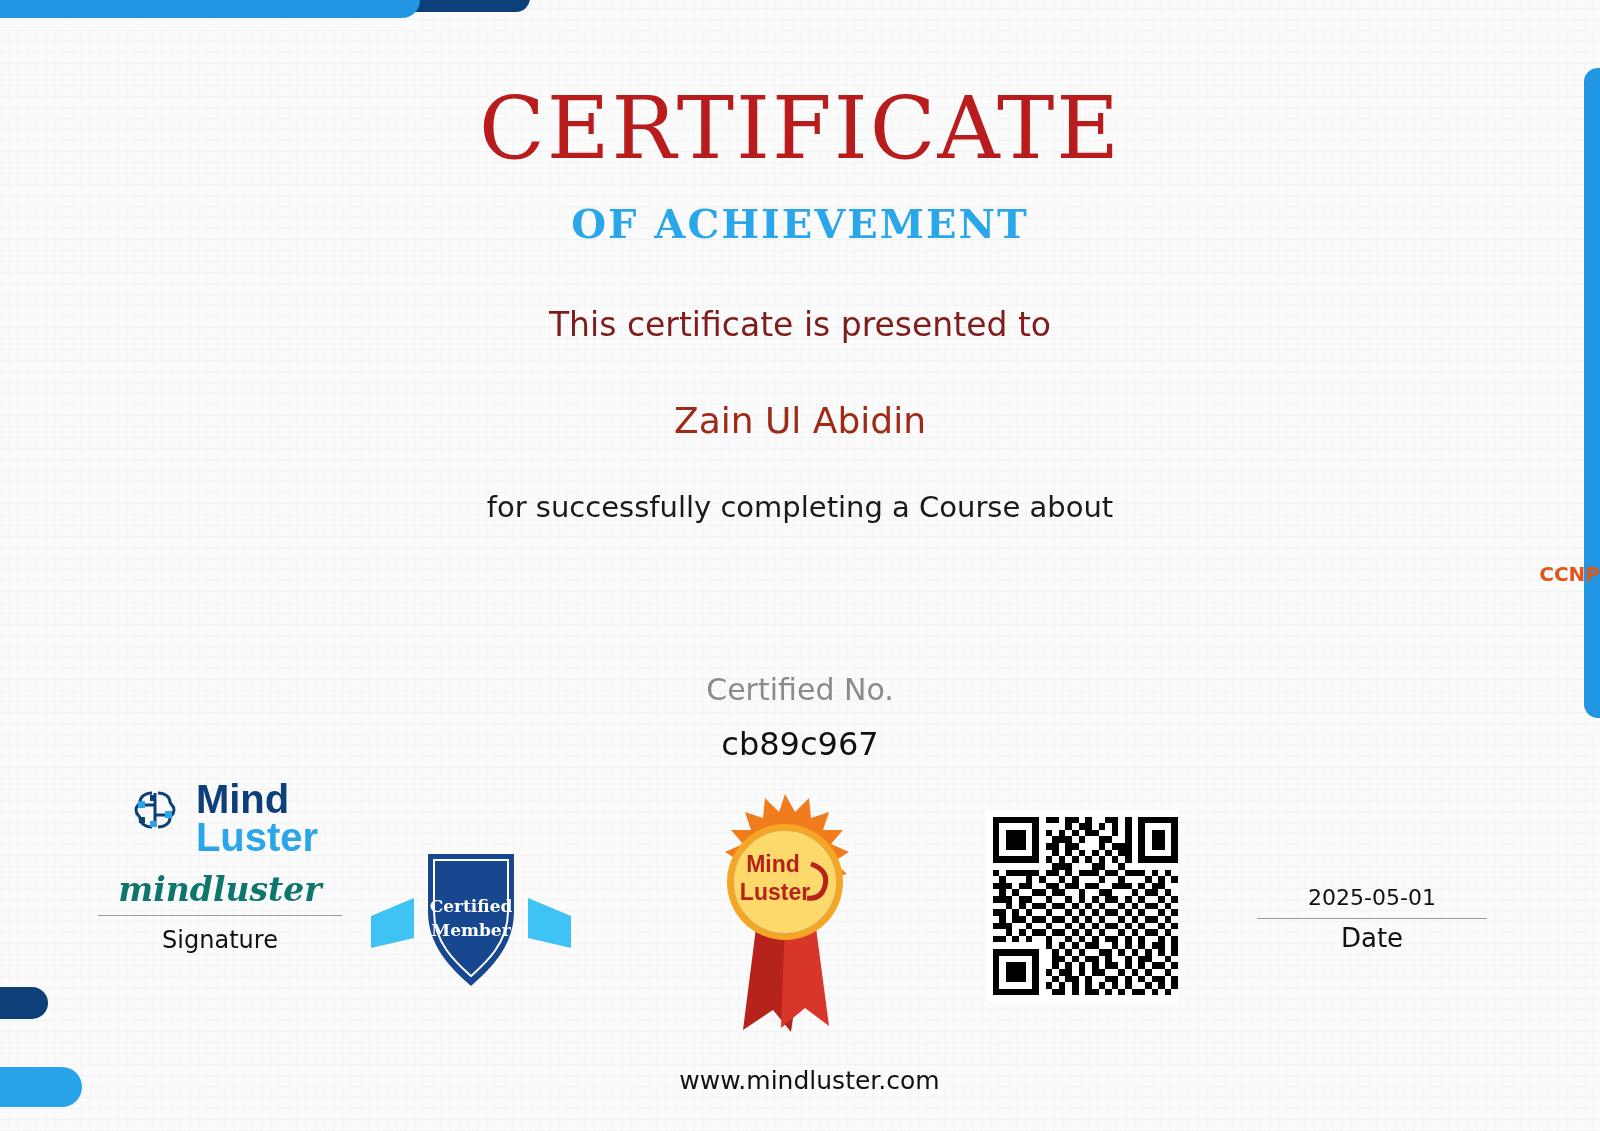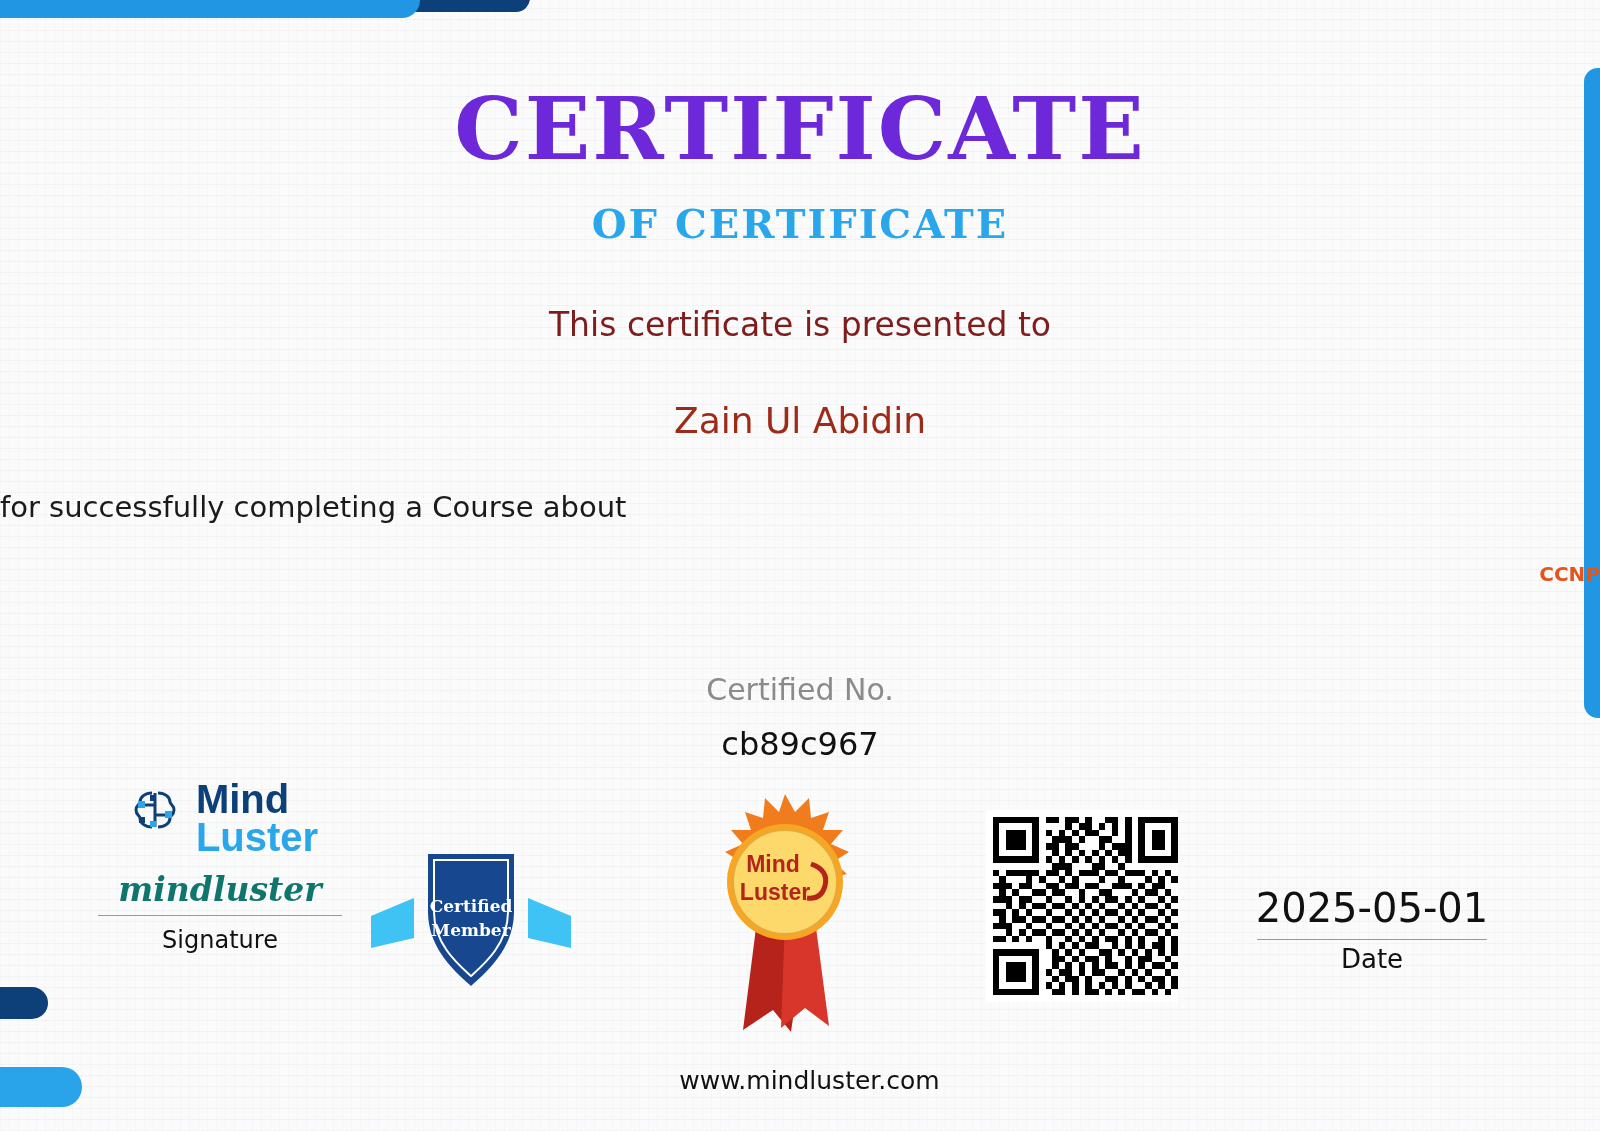"CERTIFICATE" .title { color: #6d28d9 -> #b91c1c; font-weight: bold -> normal }
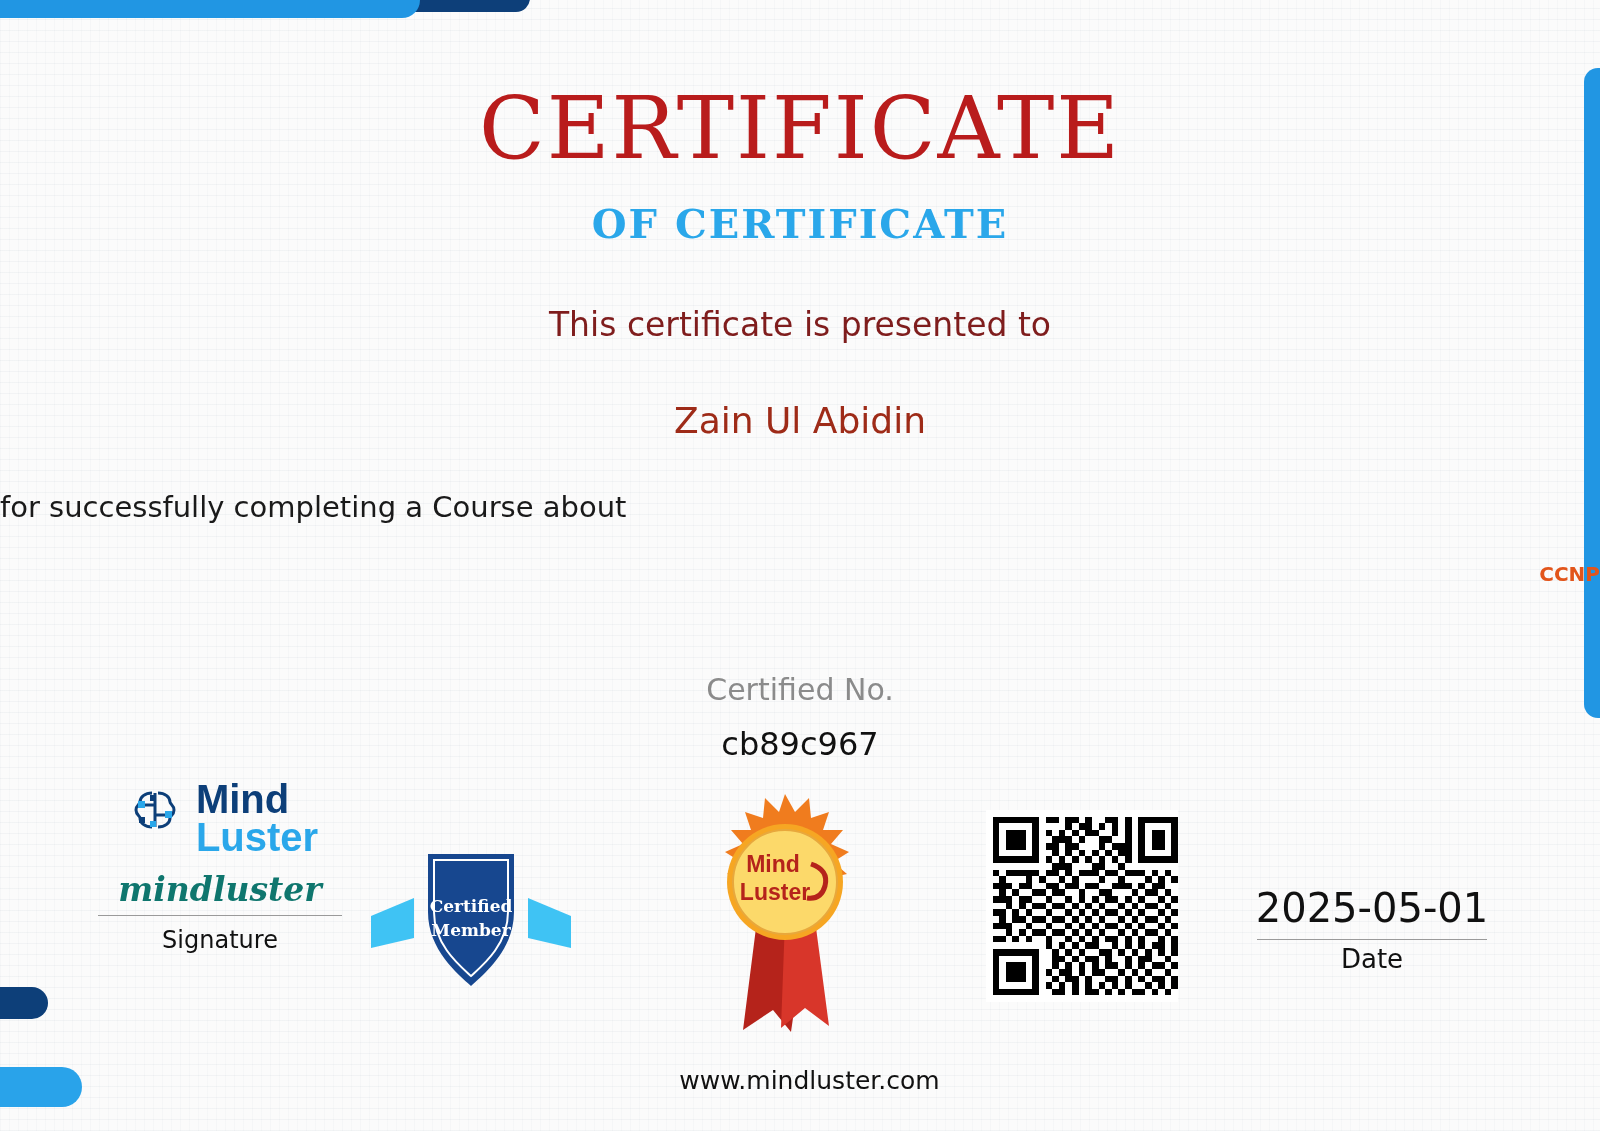"OF CERTIFICATE" div.subtitle { text: CERTIFICATE -> ACHIEVEMENT }
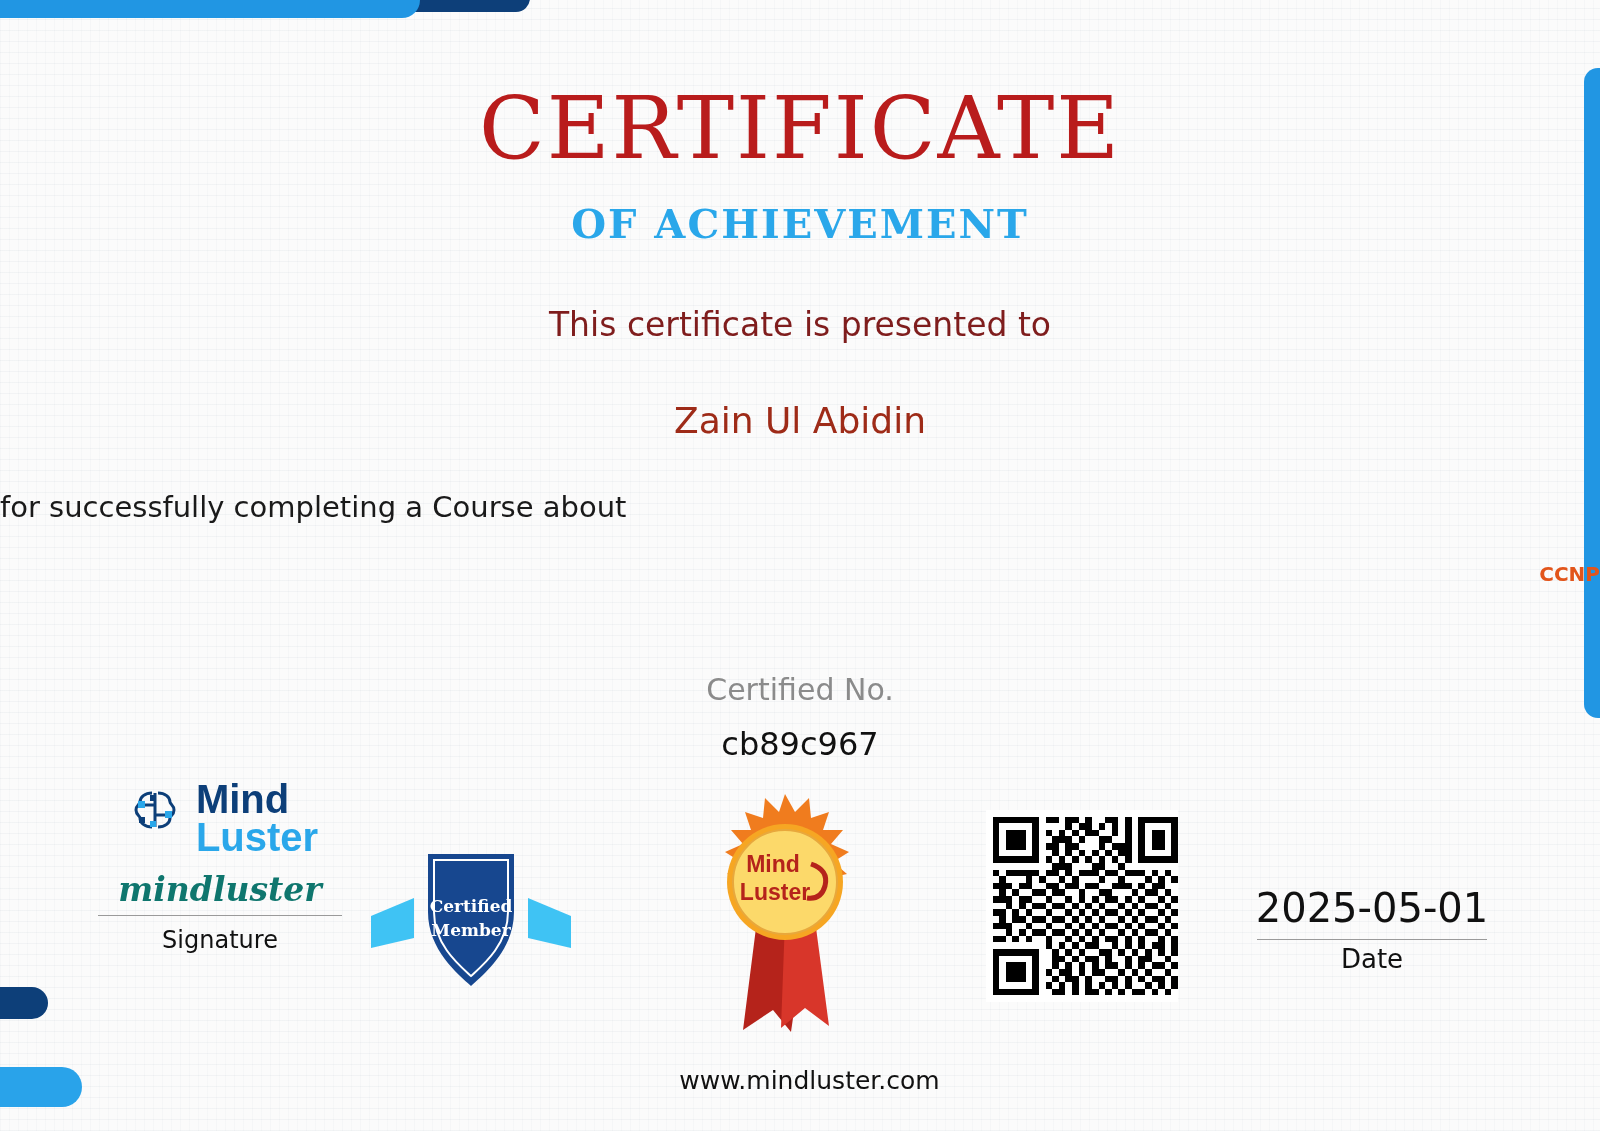"for successfully completing a Course" .course-line { text-align: none -> center }
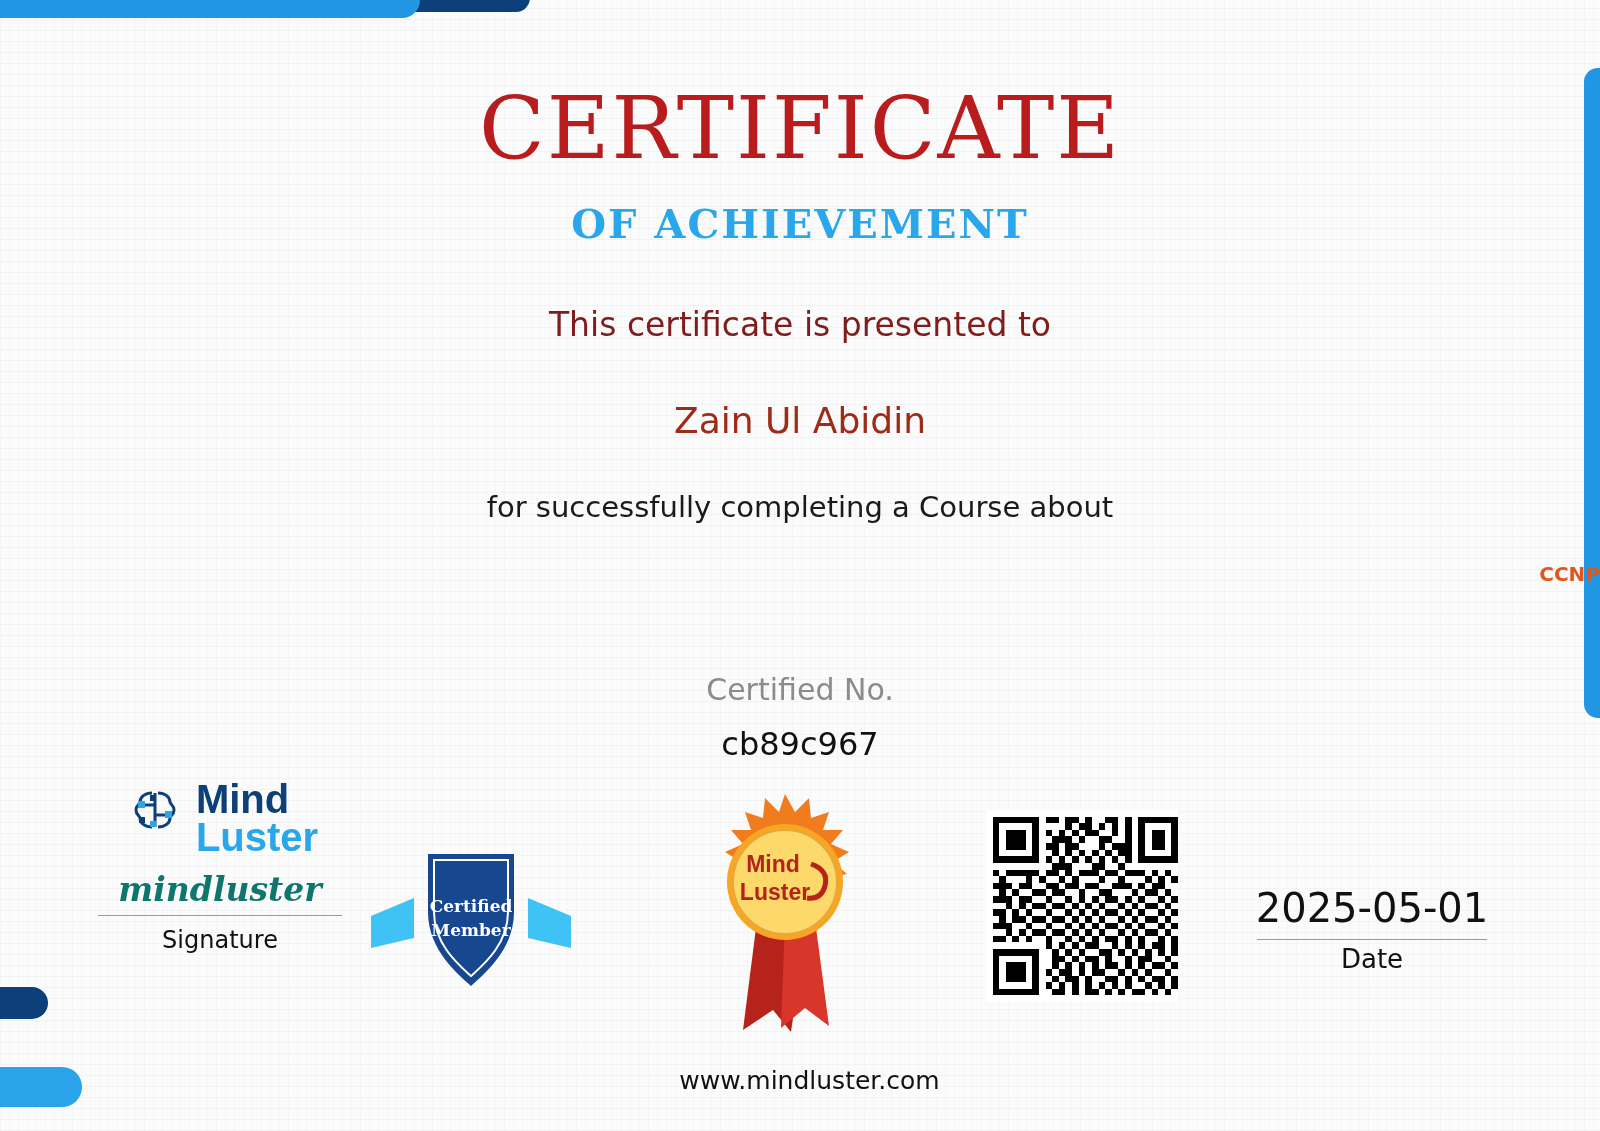"2025-05-01" .date-value { font-size: 40px -> 22px }
